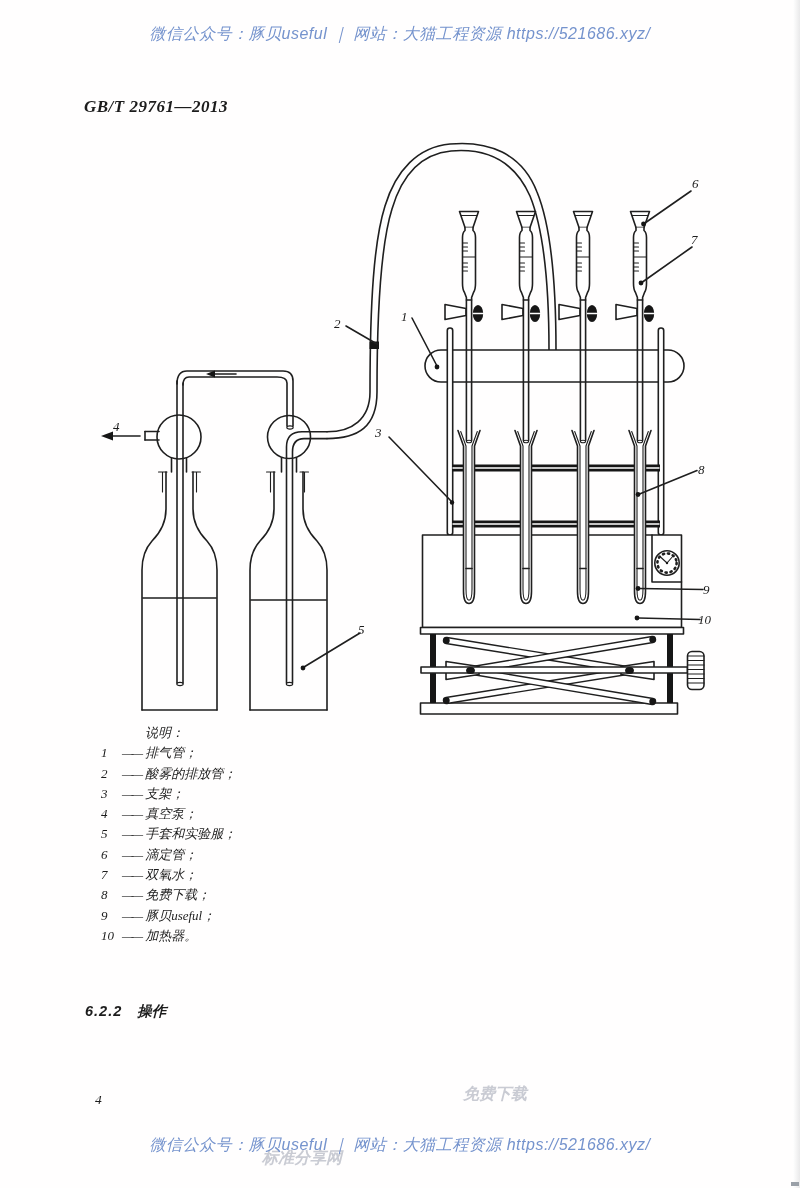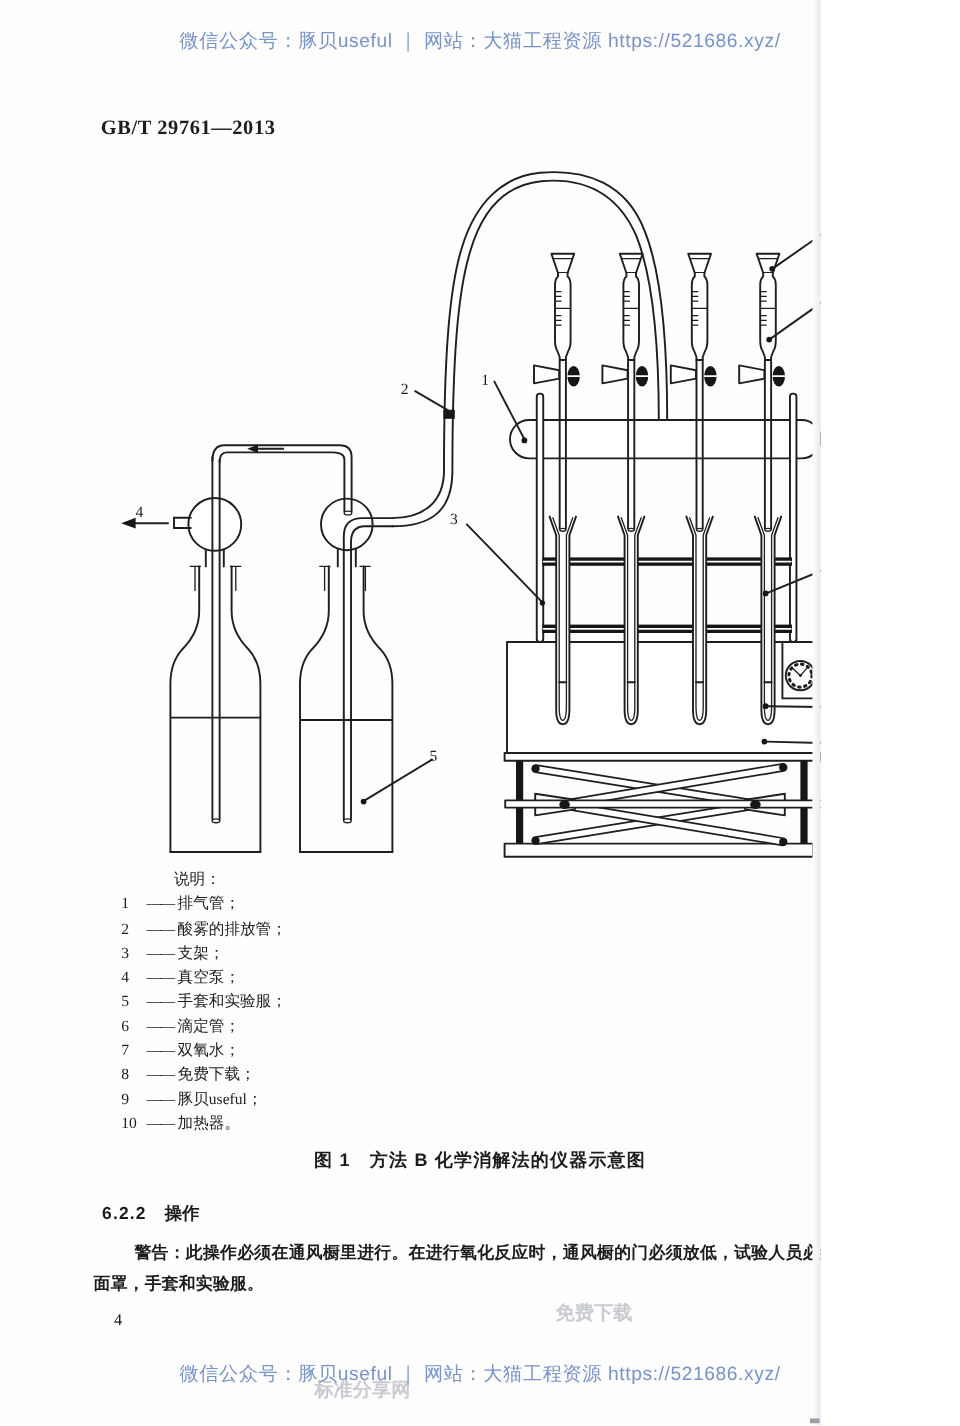"微信公众号：豚贝useful ｜ 网站：大猫工程资源" .page { font-style: none -> italic; width: 684px -> 800px }
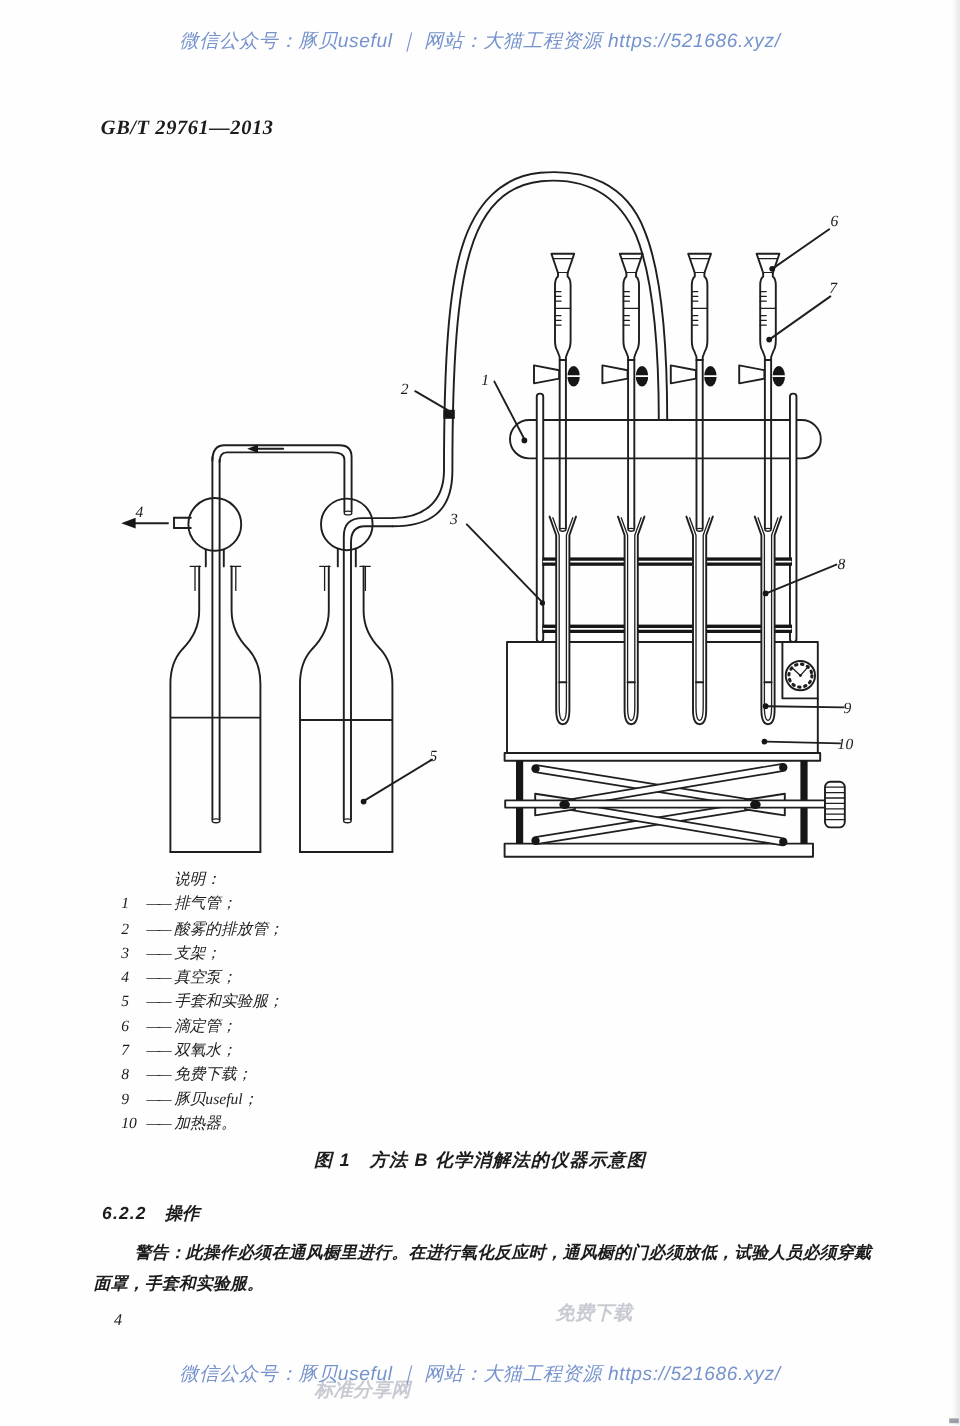"图 1 方法 B 化学消解法的仪器示意图" div.caption { html: <div> <span>图 1</span><span>方法 B 化学消解法的仪器示意图</span> </div> -> none }
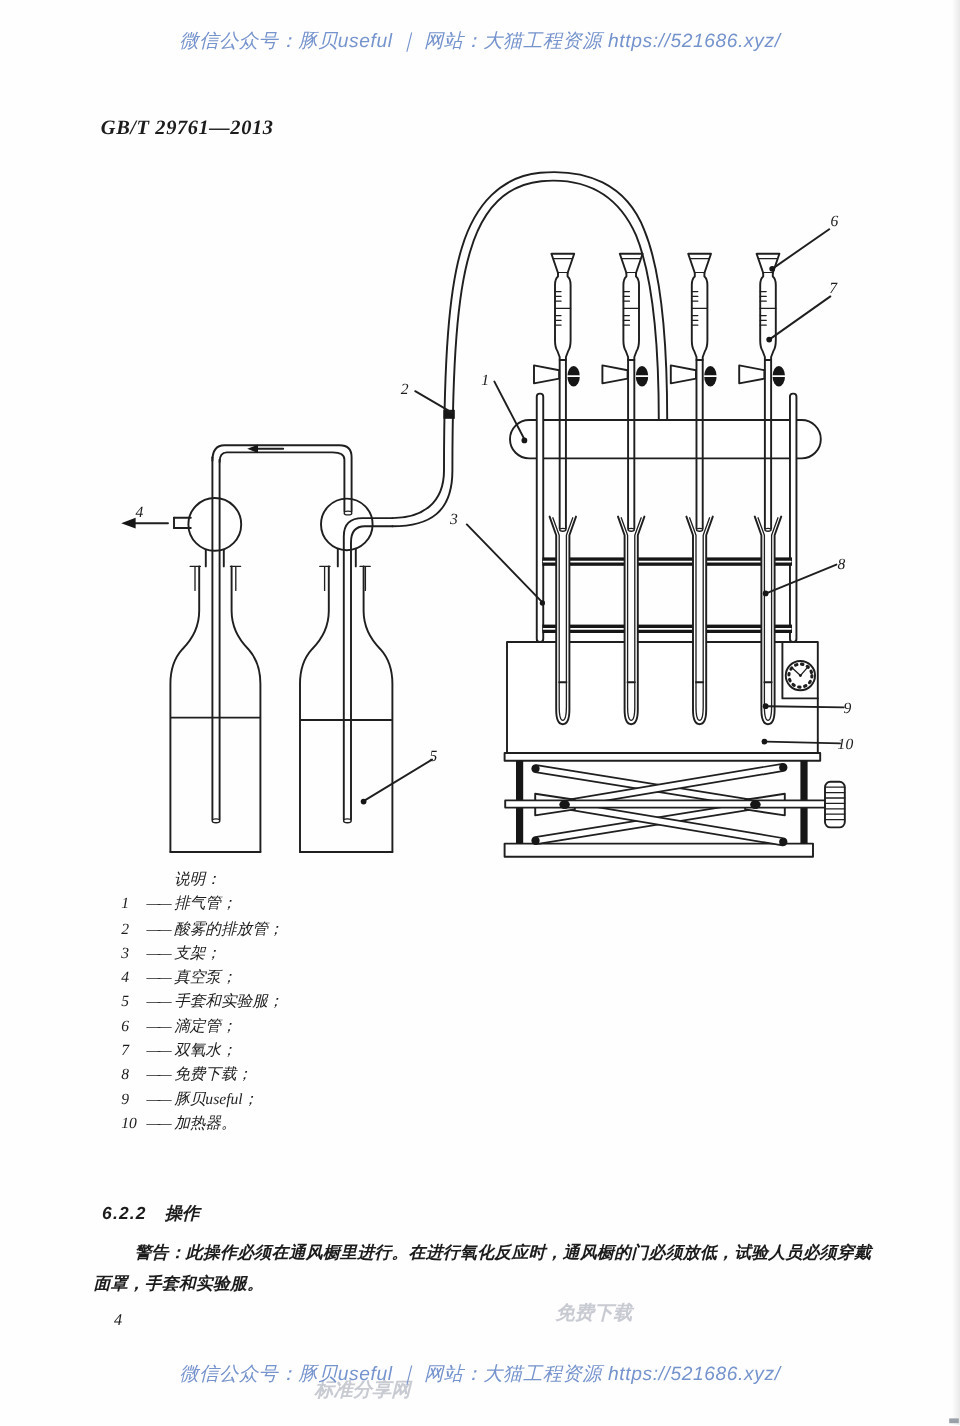"警告：此操作必须在通风橱里进行。在进行氧化反应时，通风橱的门必须放低，试验人员必" div.warning { html: <div>警告：此操作必须在通风橱里进行。在进行氧化反应时，通风橱的门必须放低，试验人员必须穿戴面罩，手套和实验服。</div> -> none }
